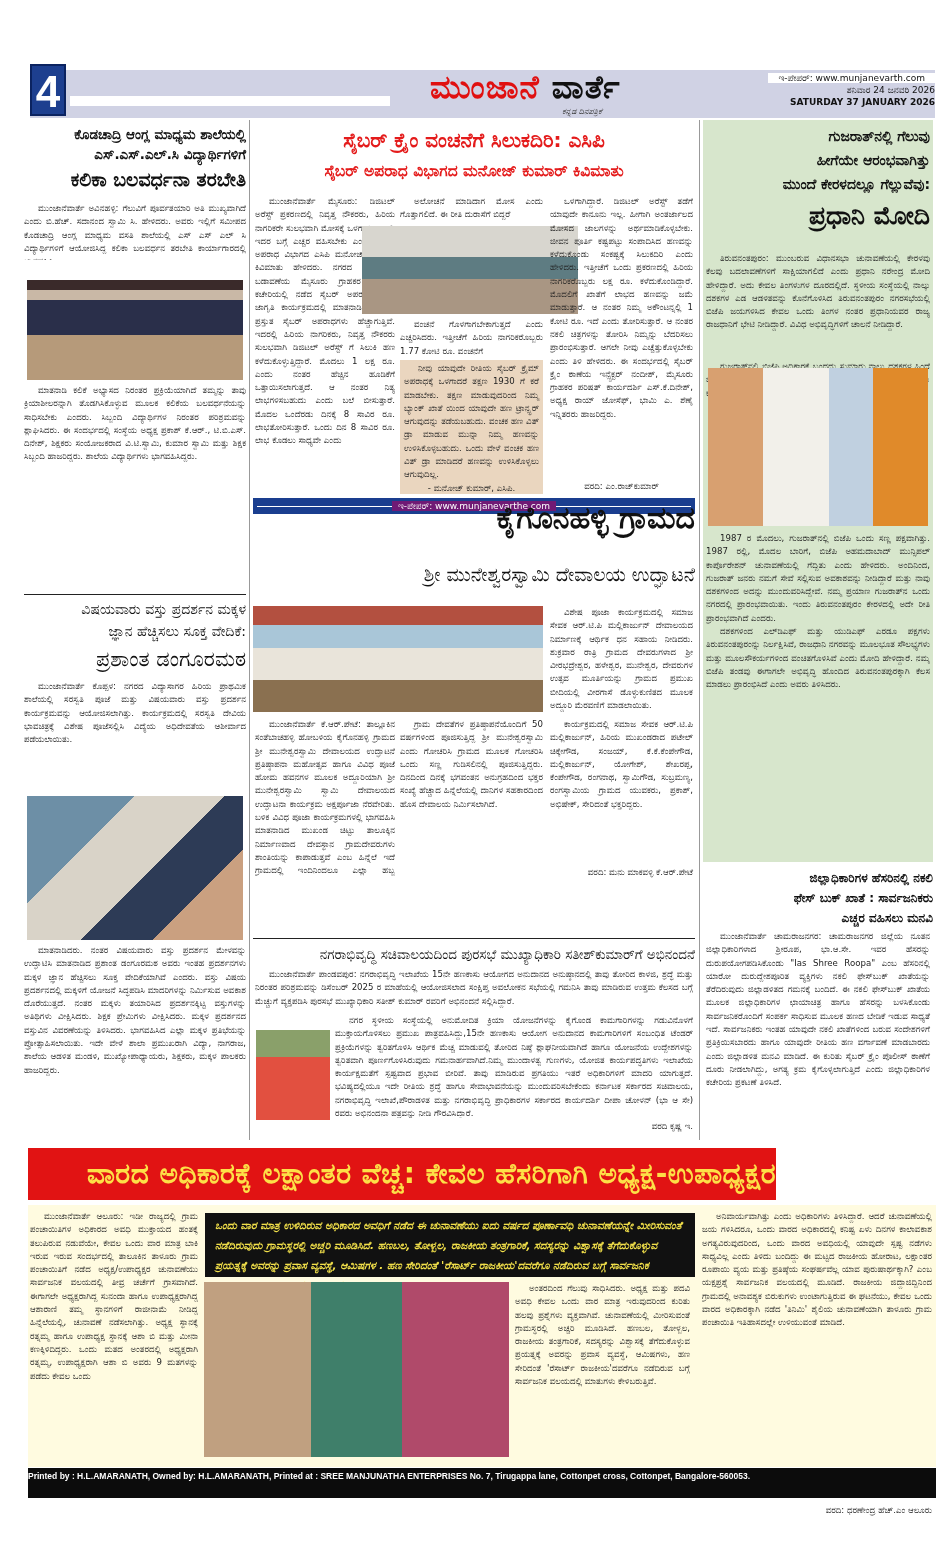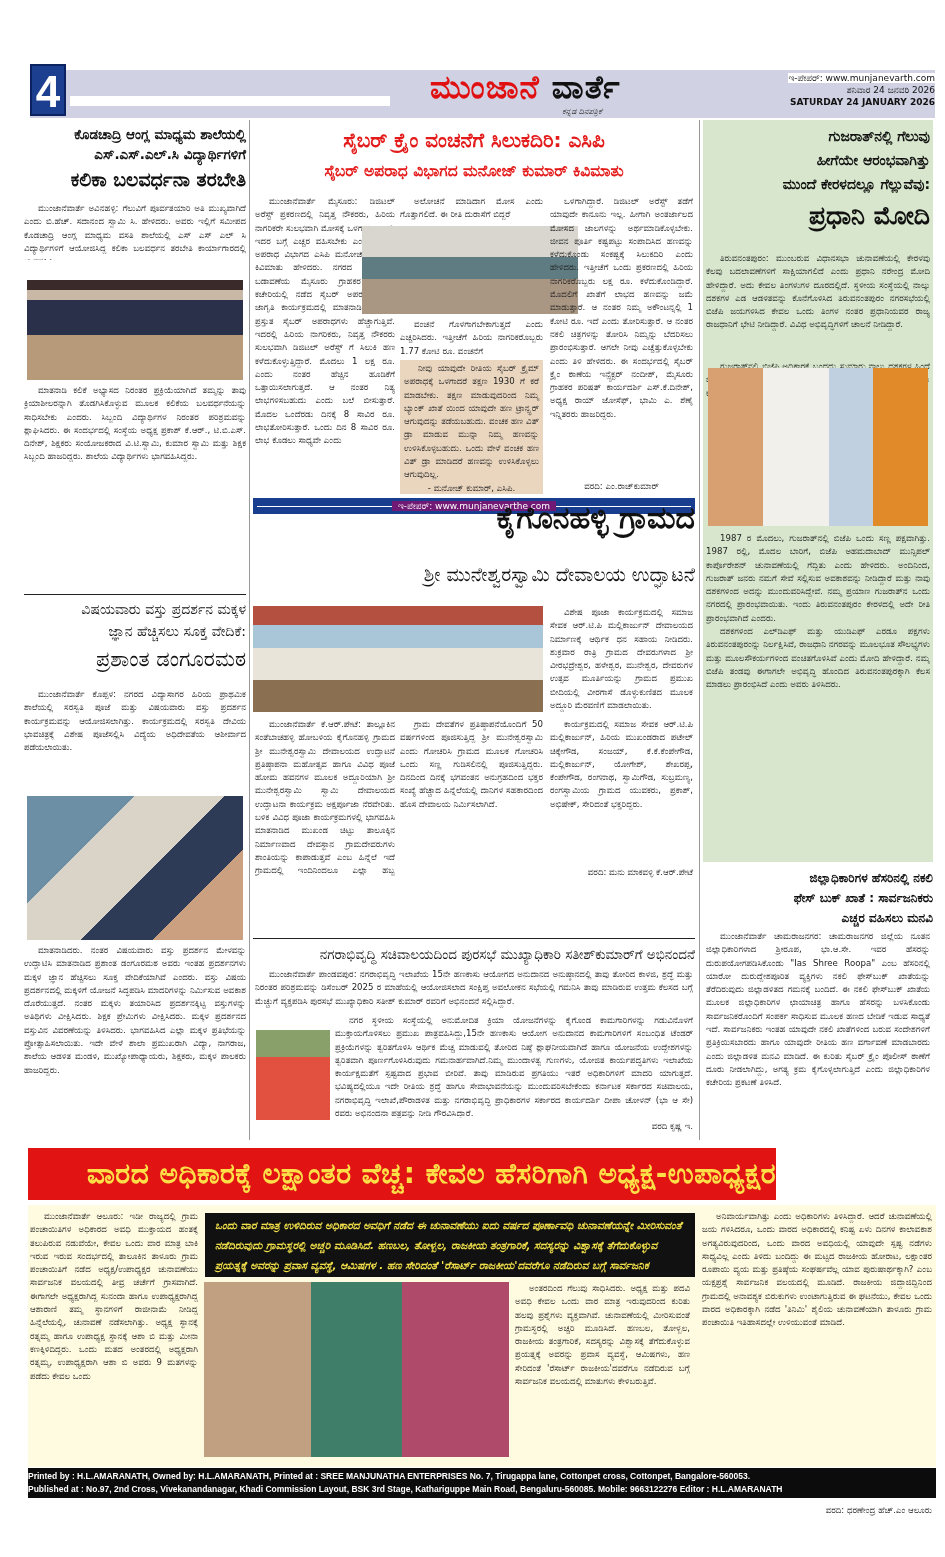"ಇ-ಪೇಪರ್: www.munjanevarth.com" .dateblk .web { padding: 0 0 -> 0 10px }
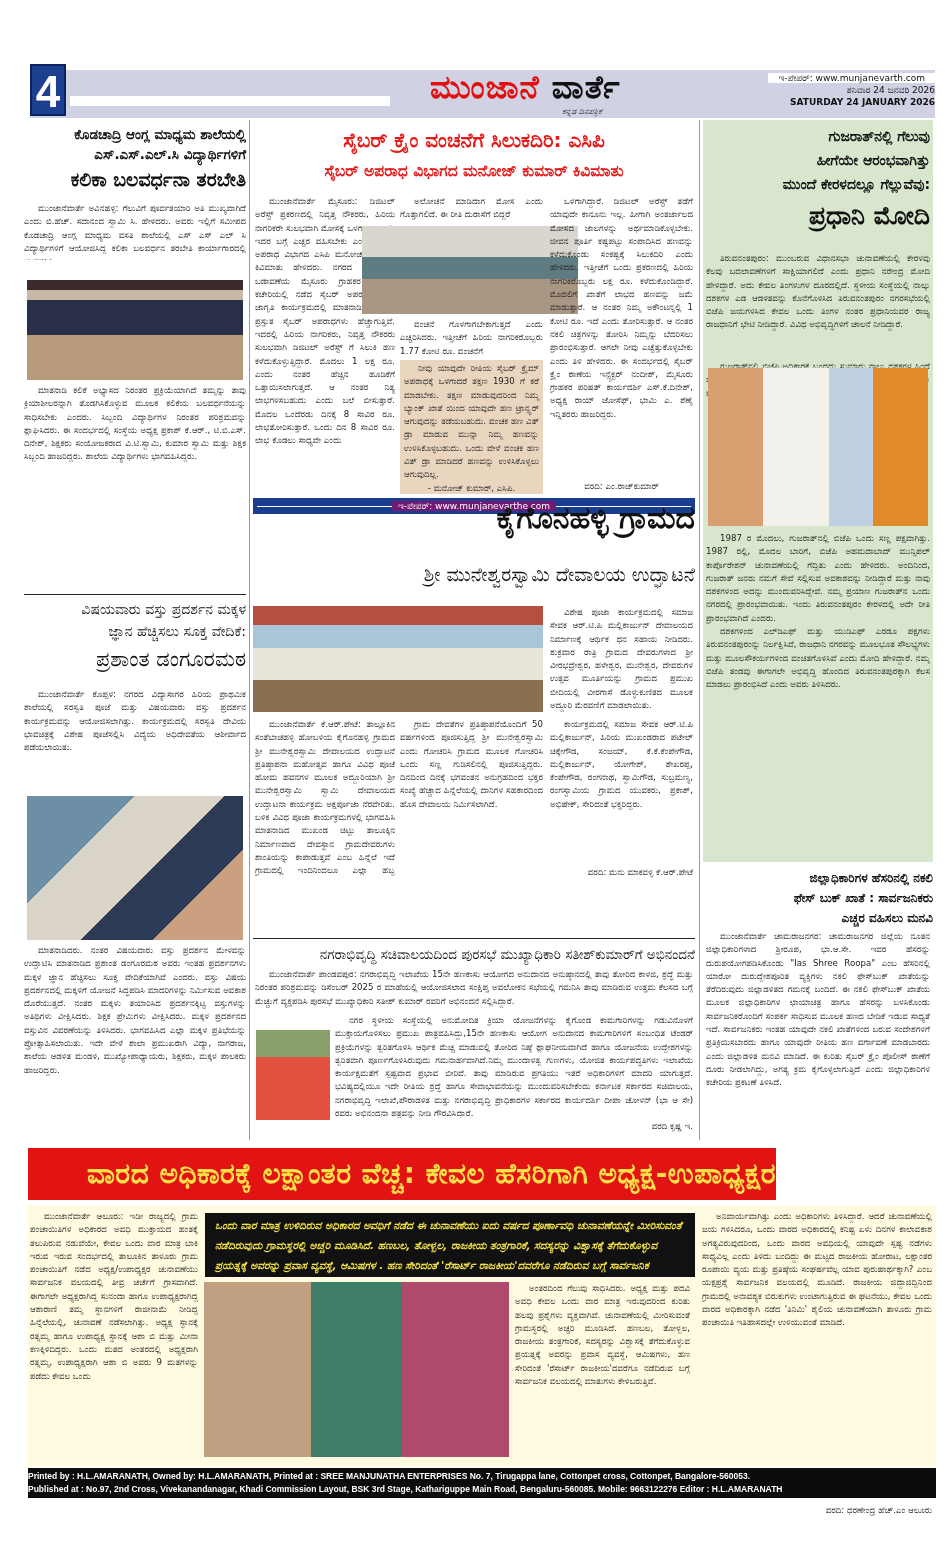"SATURDAY 24 JANUARY 2026" div { text: 24 -> 37 }
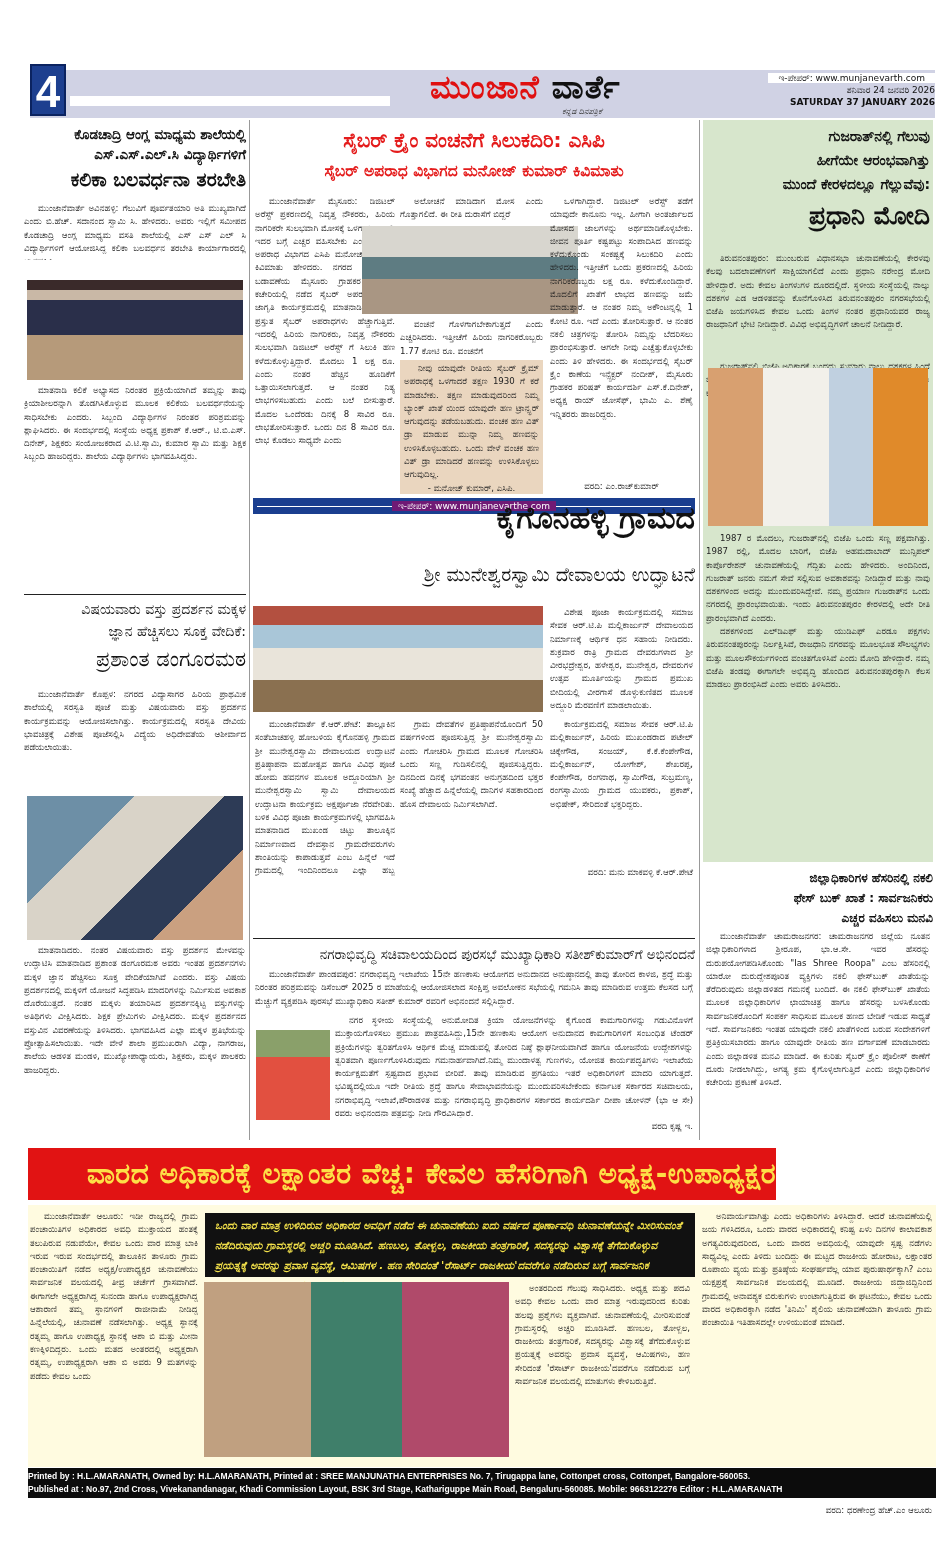"ಮುಂಜಾನೆವಾರ್ತೆ ಕೊಪ್ಪಳ: ನಗರದ ವಿದ್ಯಾಸಾಗರ" div.col-text { margin-top: 12px -> 4px }
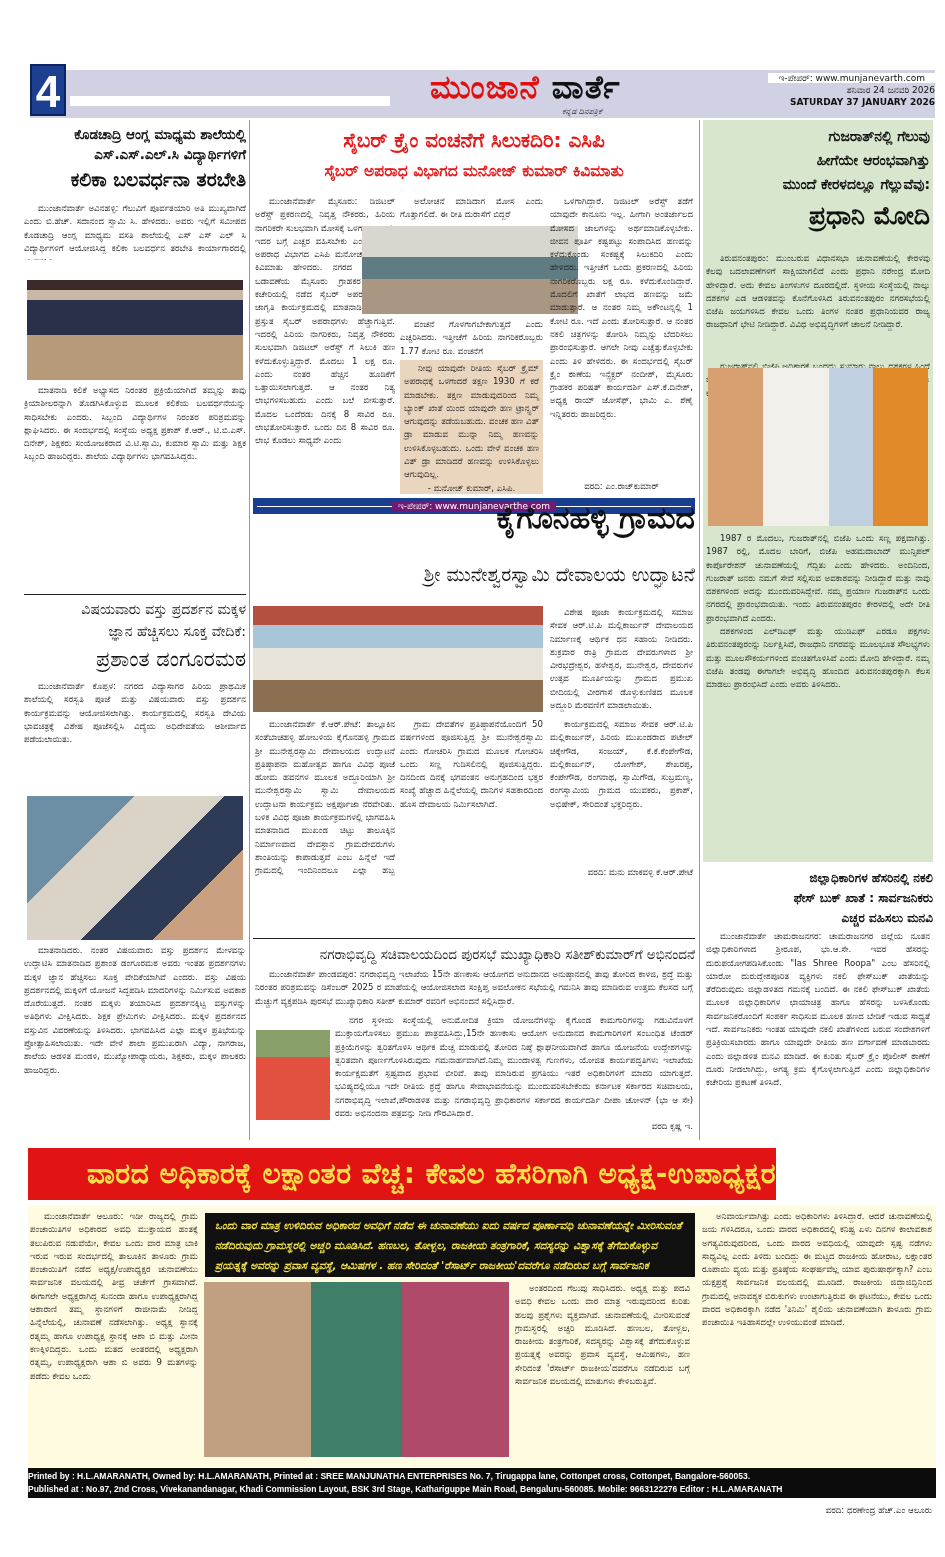"Published at : No.97, 2nd" div { html: <div>Published at : No.97, 2nd Cross, Vivekanandanagar, Khadi Commission Layout, BSK 3rd Stage, Kathariguppe Main Road, Bengaluru-560085. Mobile: 9663122276 Editor : H.L.AMARANATH</div> -> none }
